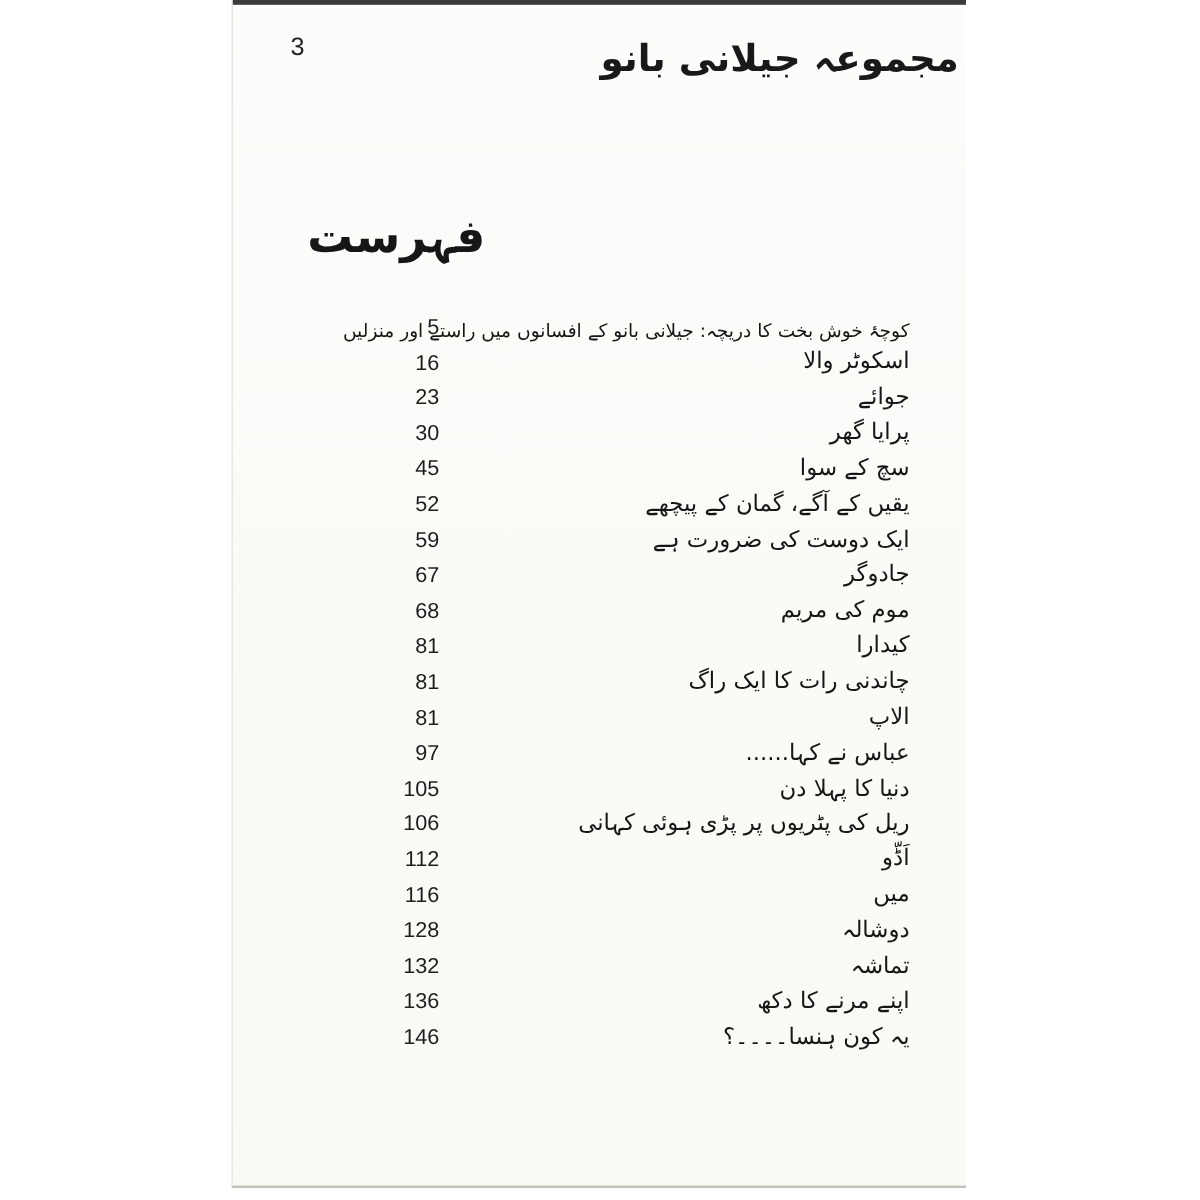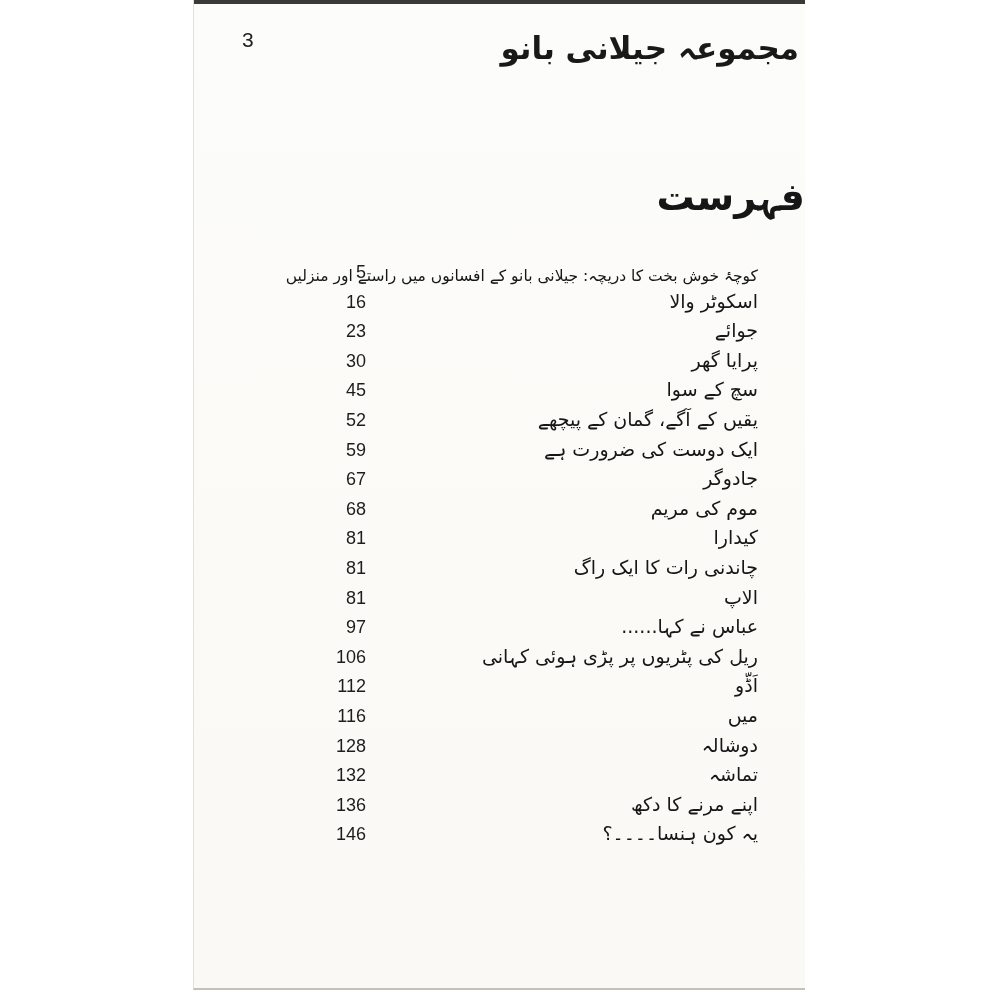"فہرست" .toc-title { text-align: right -> left }
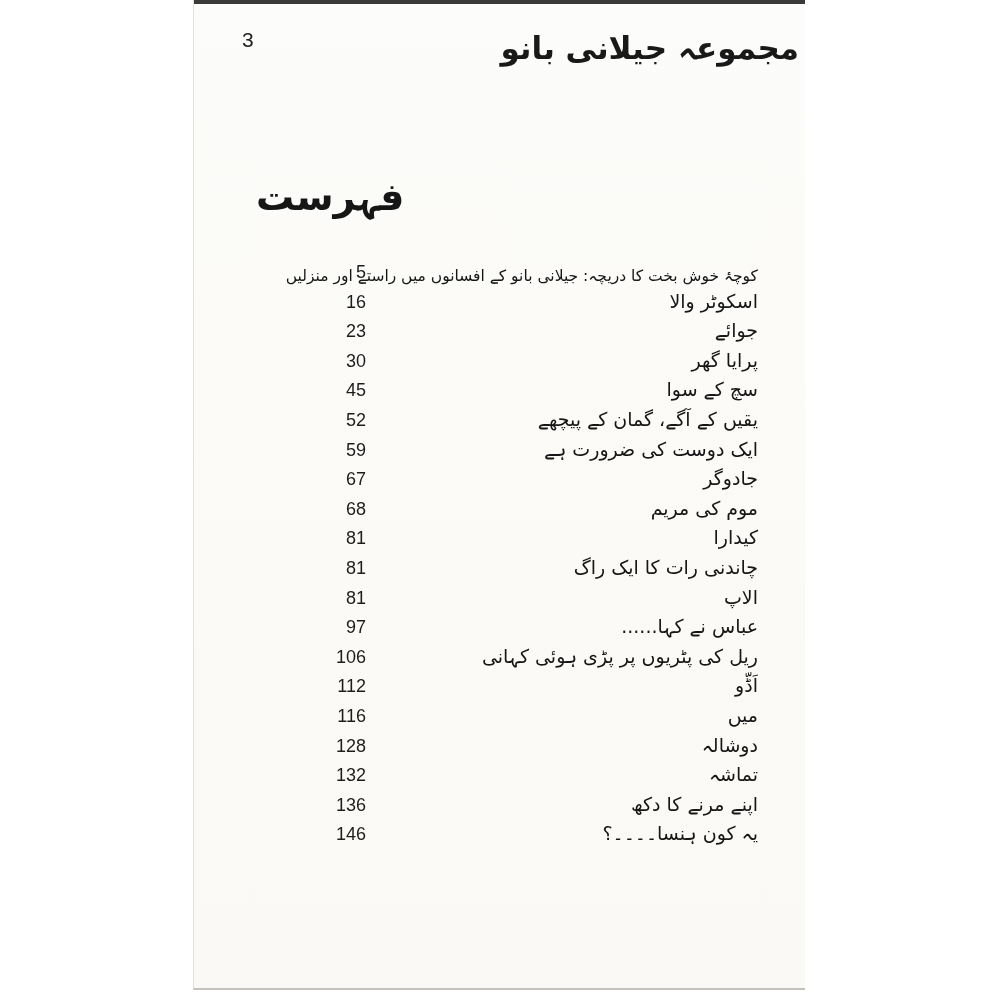"105" div.toc-row { html: none -> <div> <span>105</span> <span>دنیا کا پہلا دن</span> </div> }
